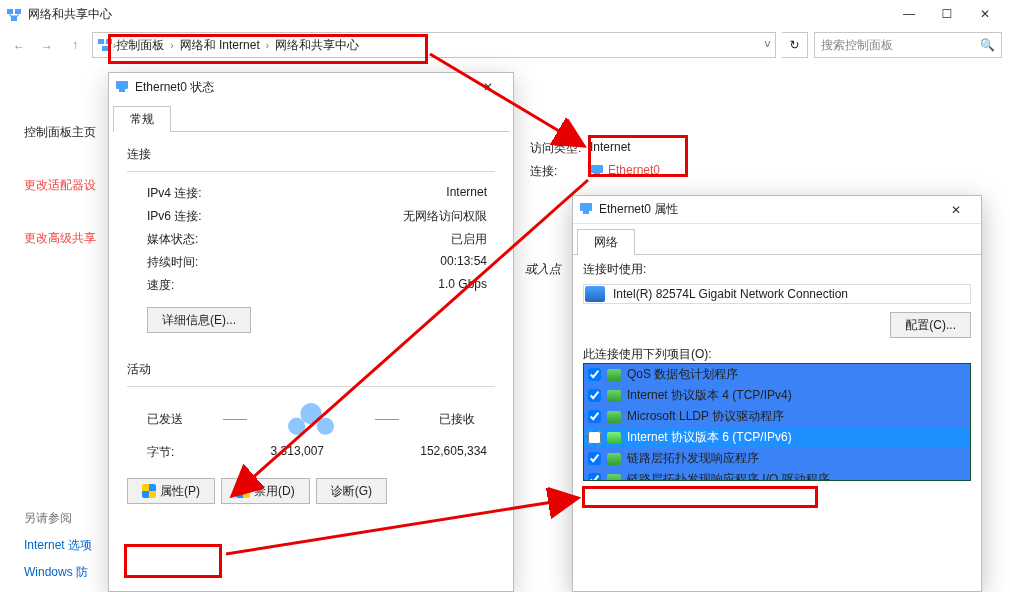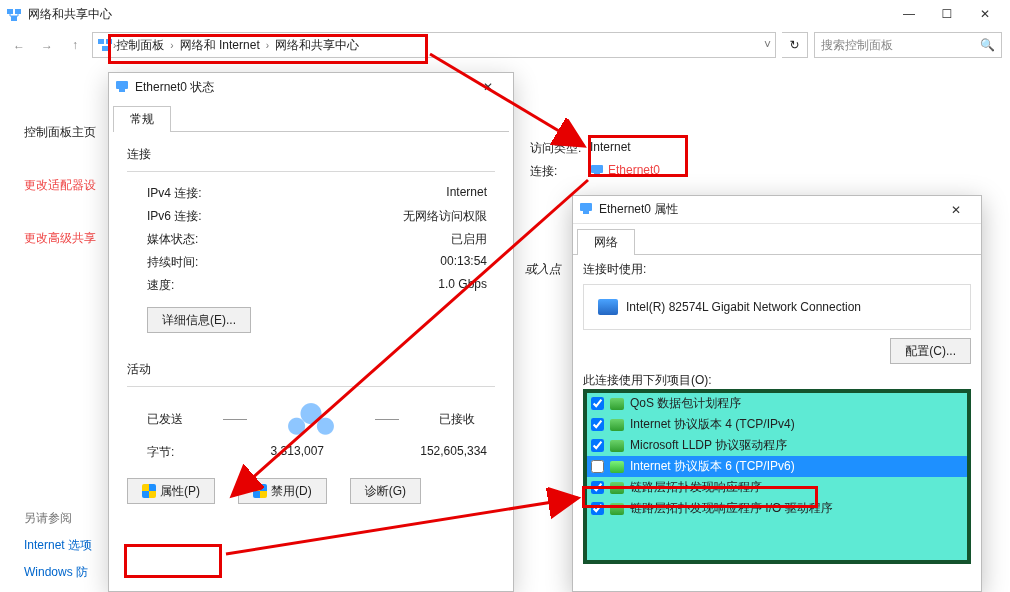"Intel(R) 82574L Gigabit Network" .fieldset { padding: 14px -> 1px }
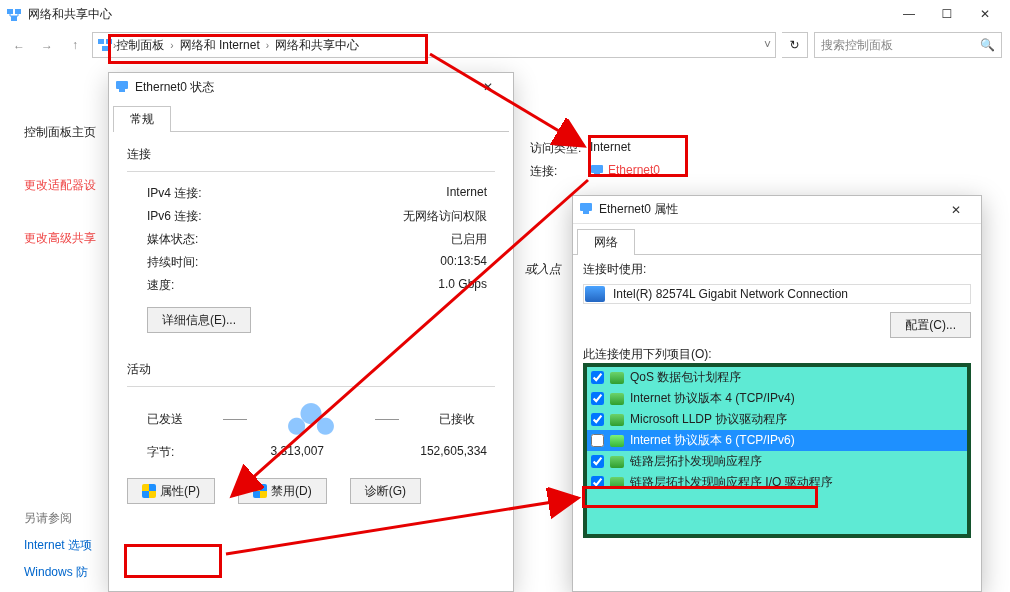"QoS 数据包计划程序" .list-box { background: #5eead4 -> #3b82f6; border: 4px solid #14532d -> 1px solid #14532d; height: 175px -> 118px }
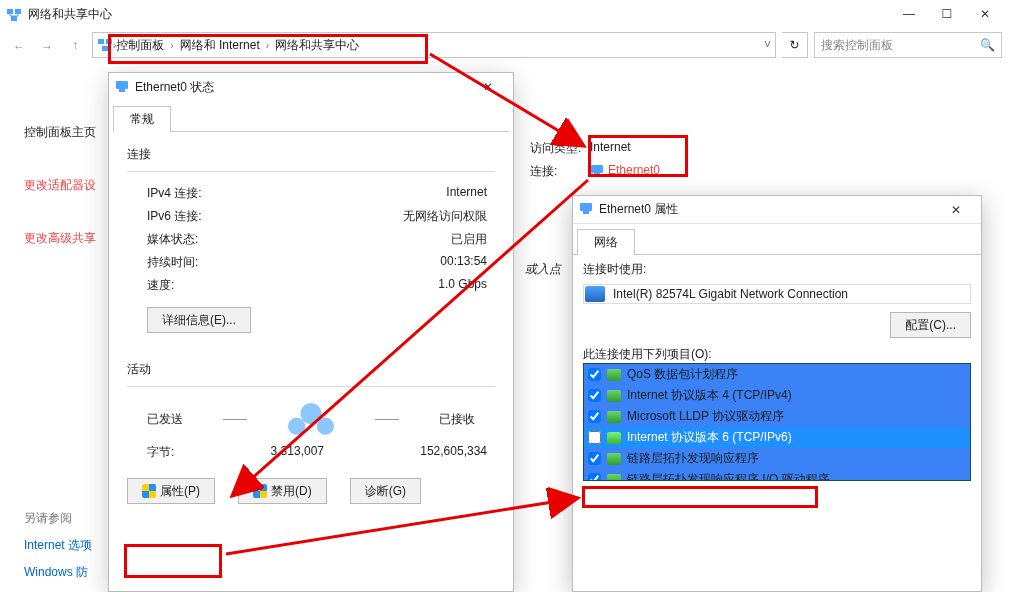"属性(P)" .stat-btns { gap: 23px -> 6px }
